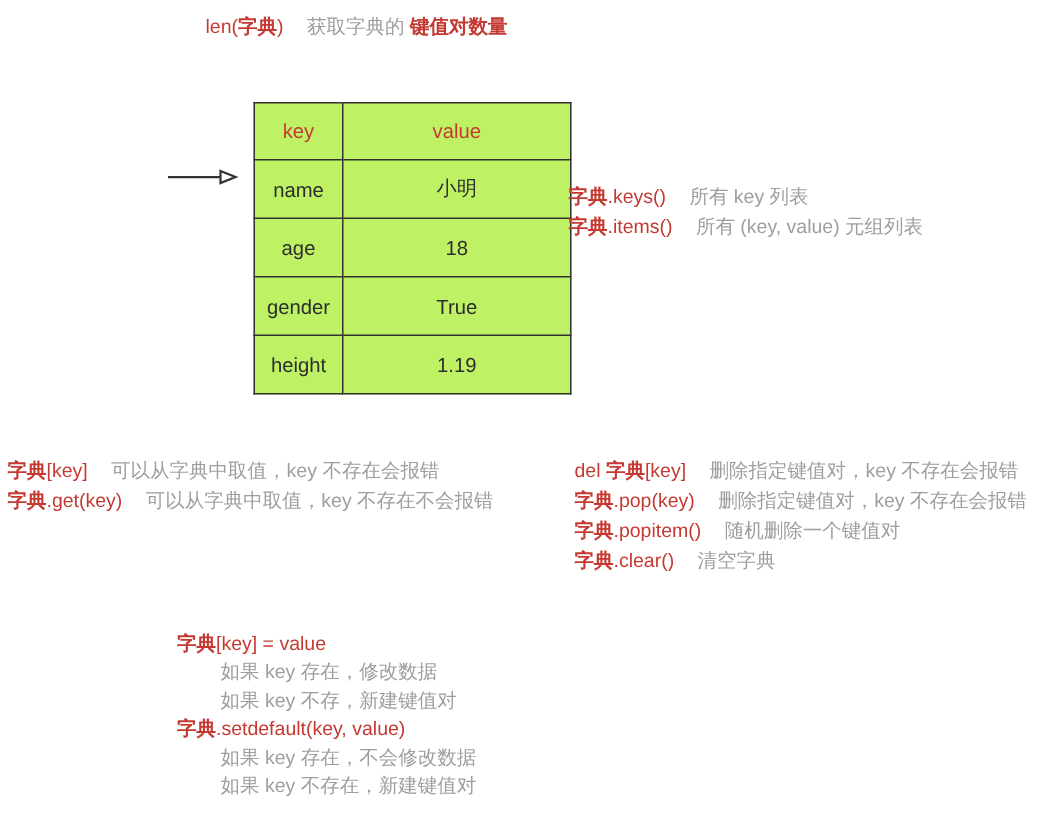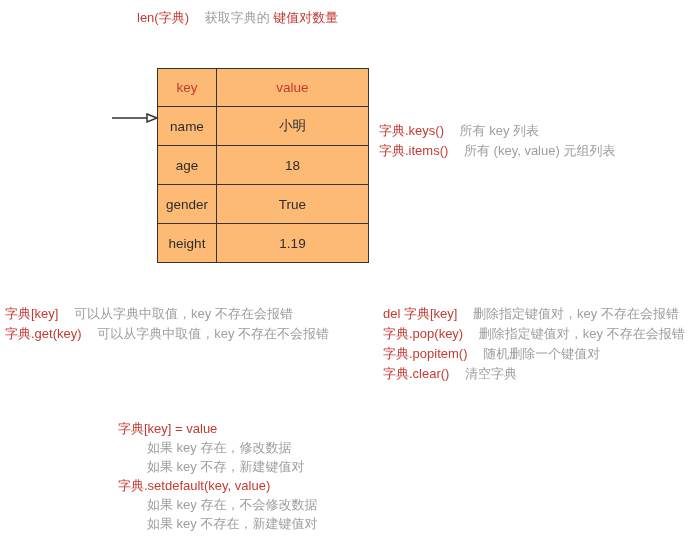"字典" .p-red-bold { font-weight: 400 -> 700 }
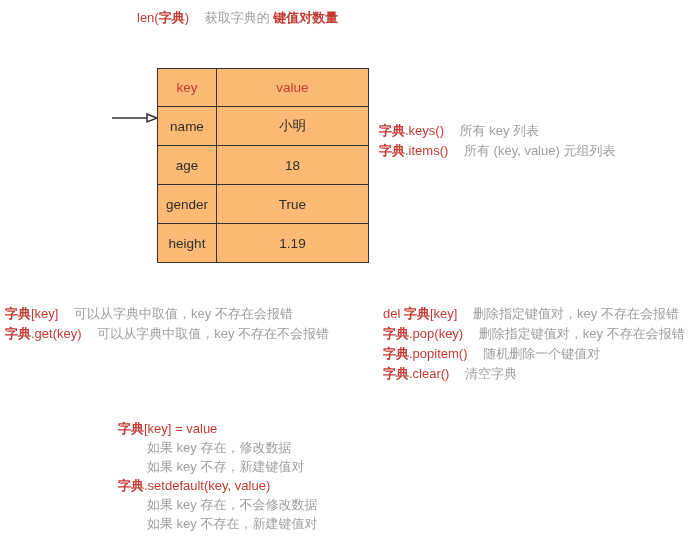"key" table.dict { background: #fdba74 -> #bef264; margin-left: none -> 12px }
